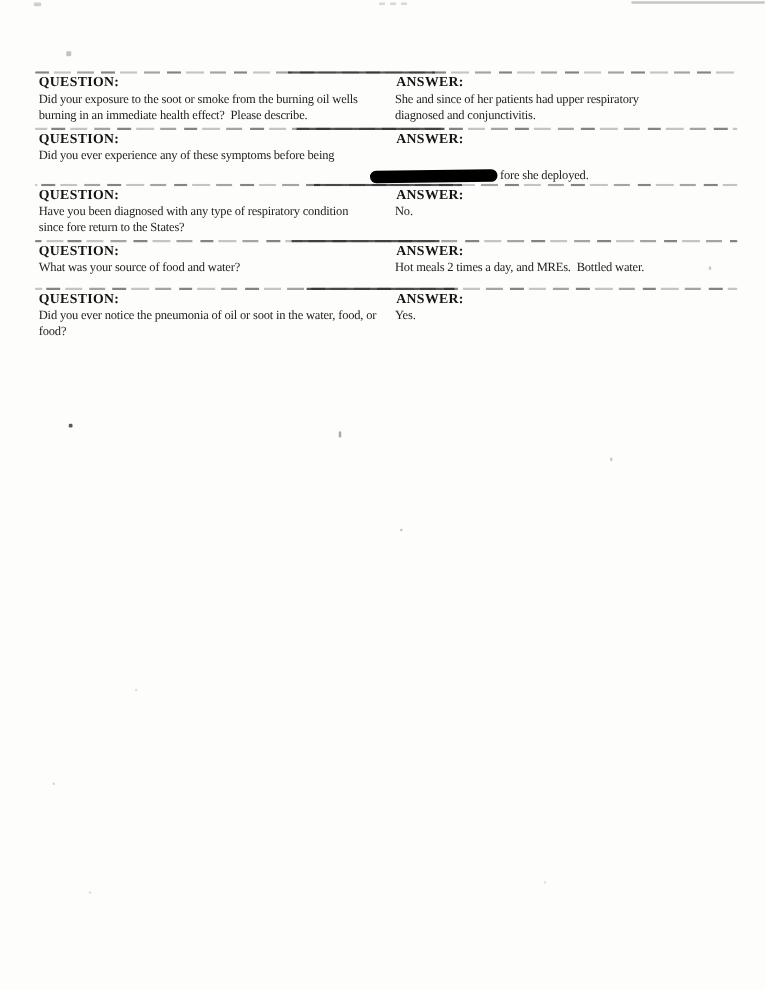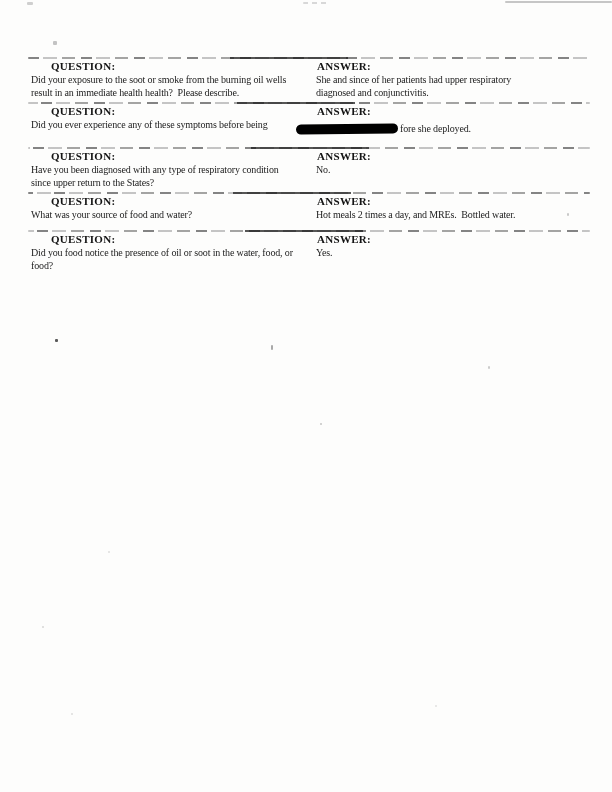"QUESTION:" .label { margin-left: 20px -> 0 }
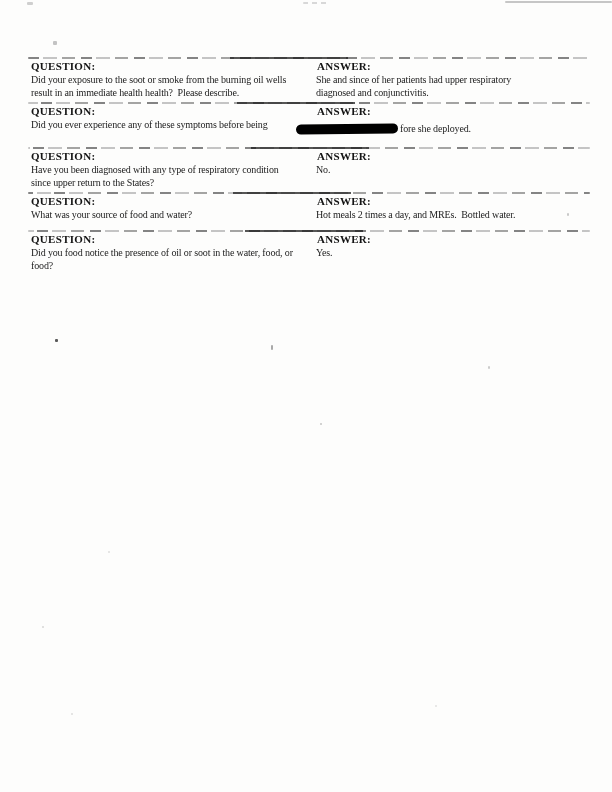"result in an immediate health" div.line { text: result in an immediate health health -> burning in an immediate health effect }
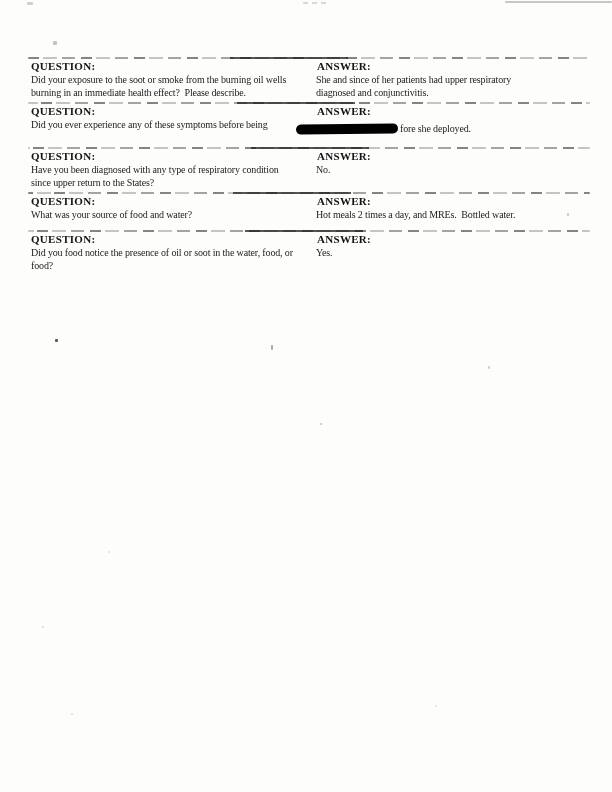"fore she deployed." .redaction-line { margin-top: 4px -> 16px }
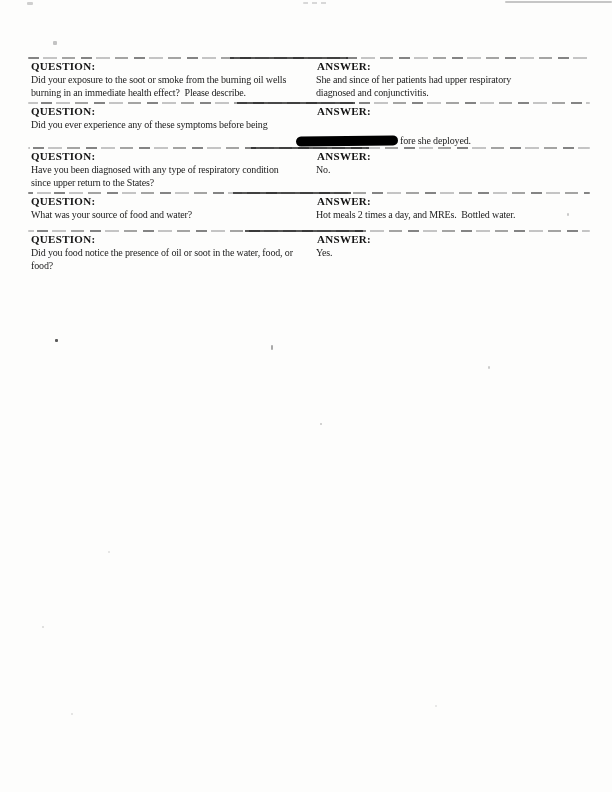"since upper return to the" div.line { text: upper -> fore }
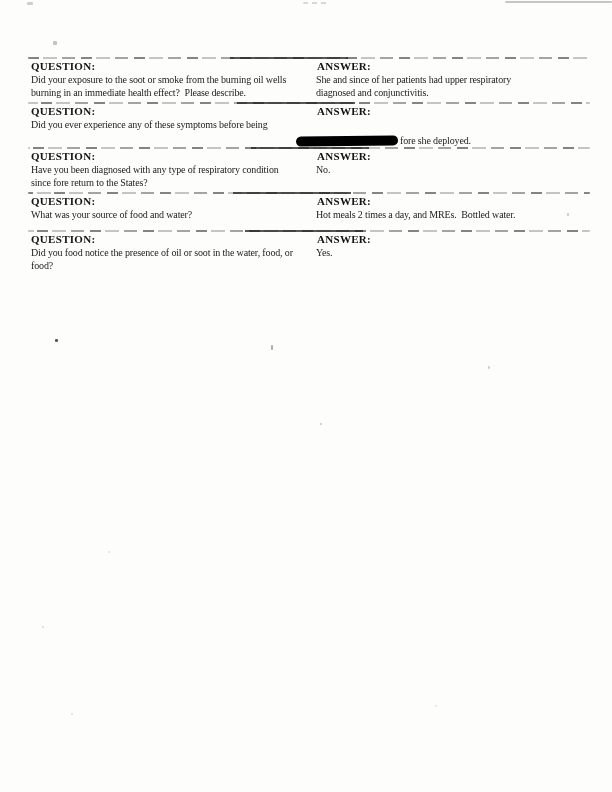"Did you food notice the" div.line { text: food notice the presence -> ever notice the pneumonia }
